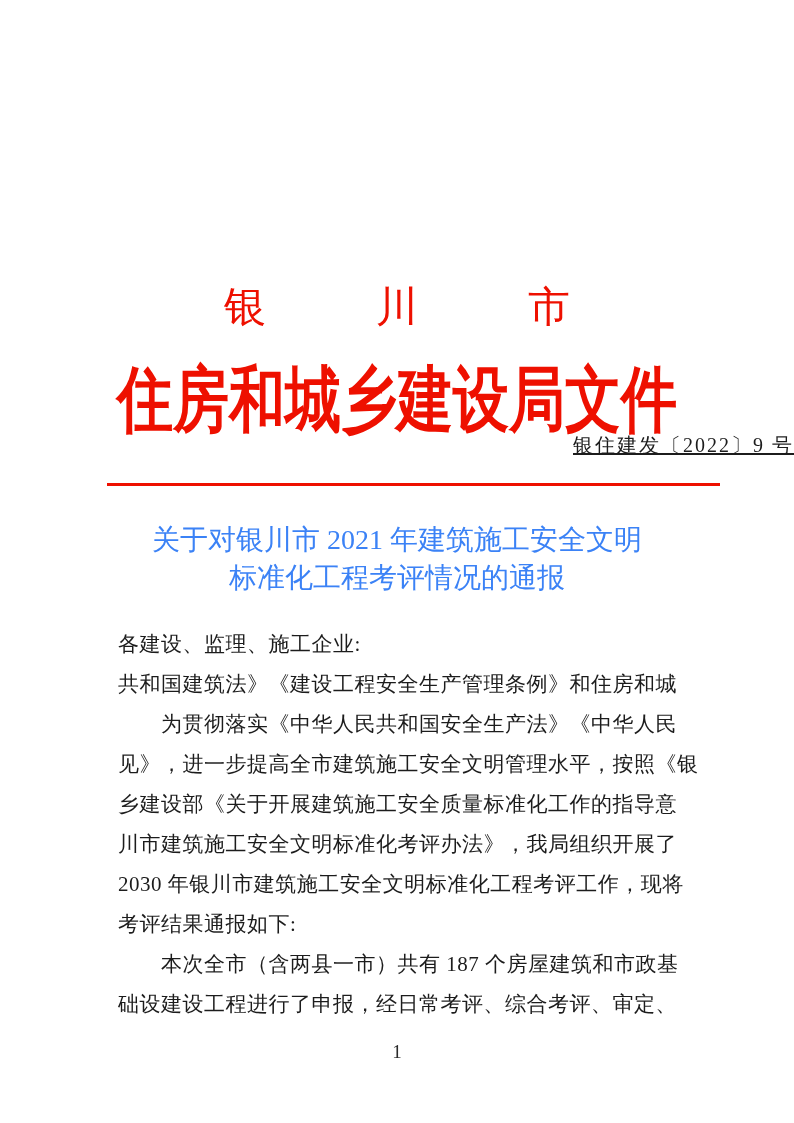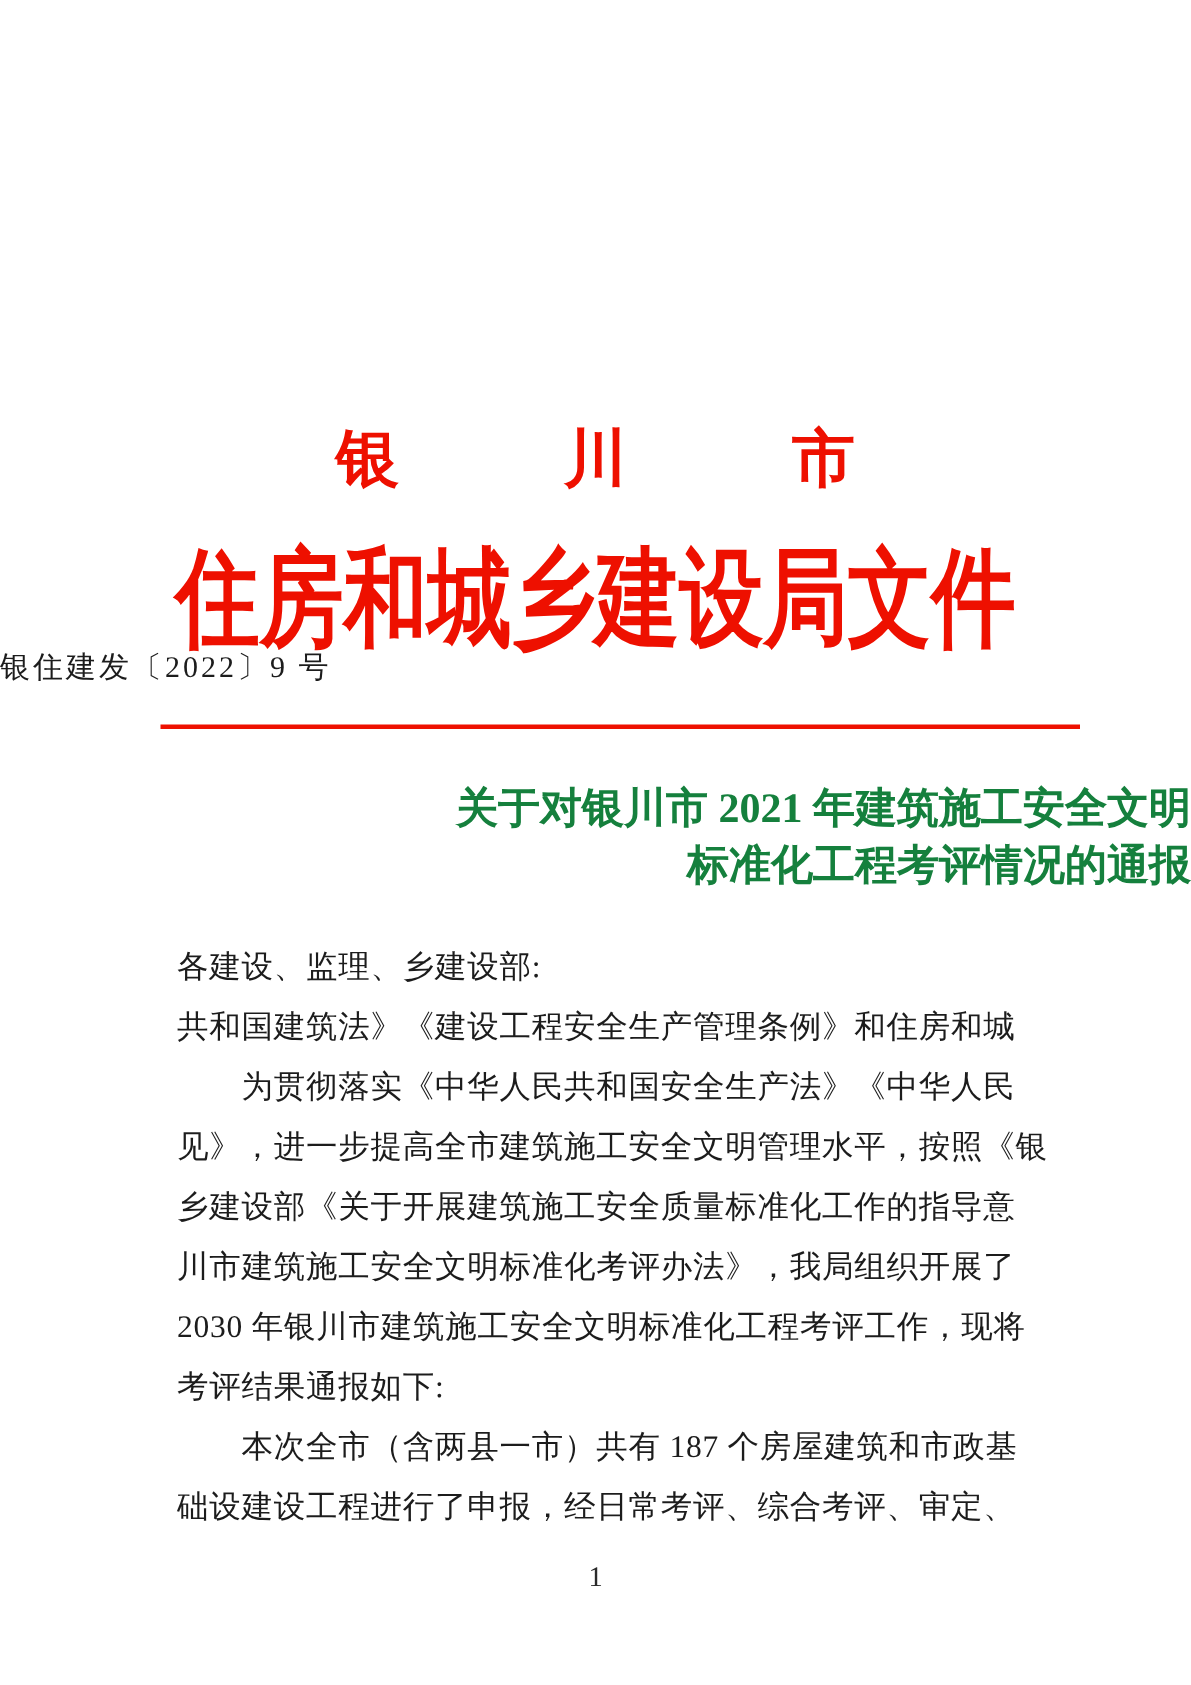"银川市" .city-name { font-weight: bold -> normal }
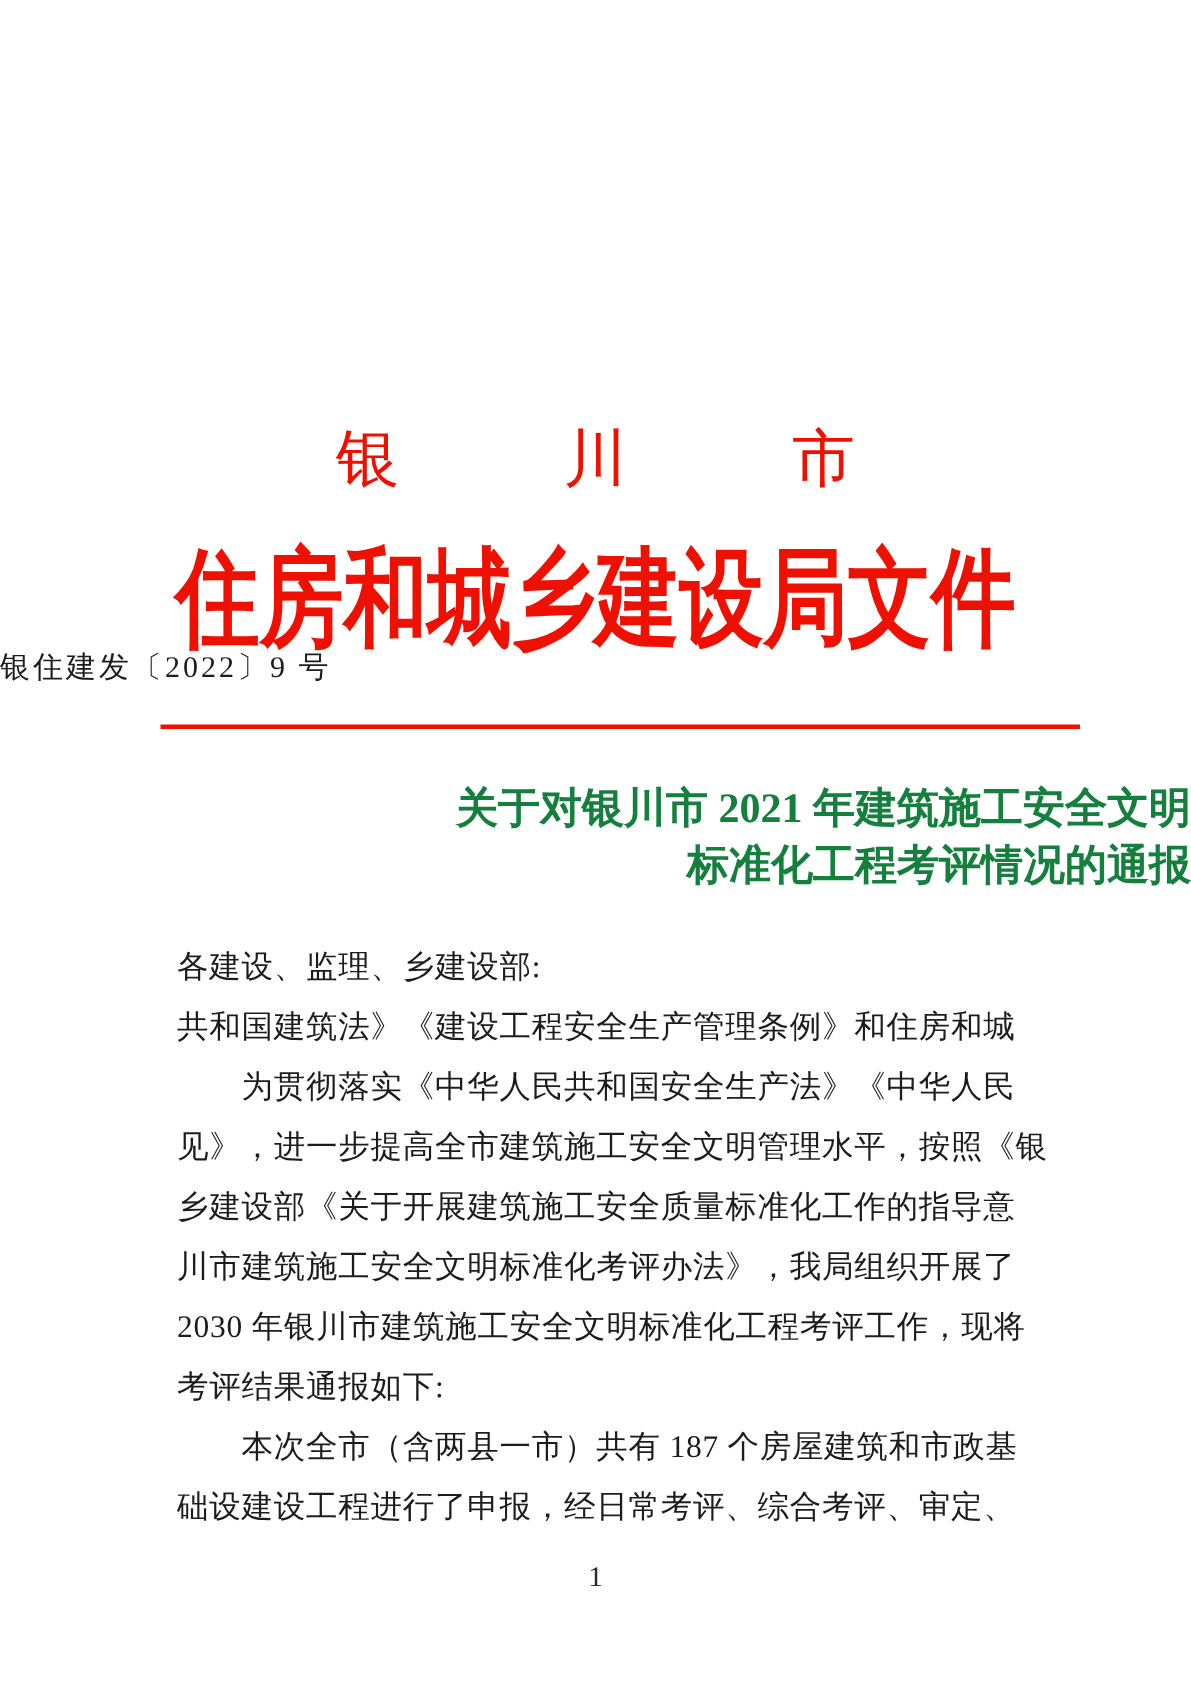"银住建发〔2022〕9 号" .doc-number { text-align: left -> right; text-decoration: none -> underline }
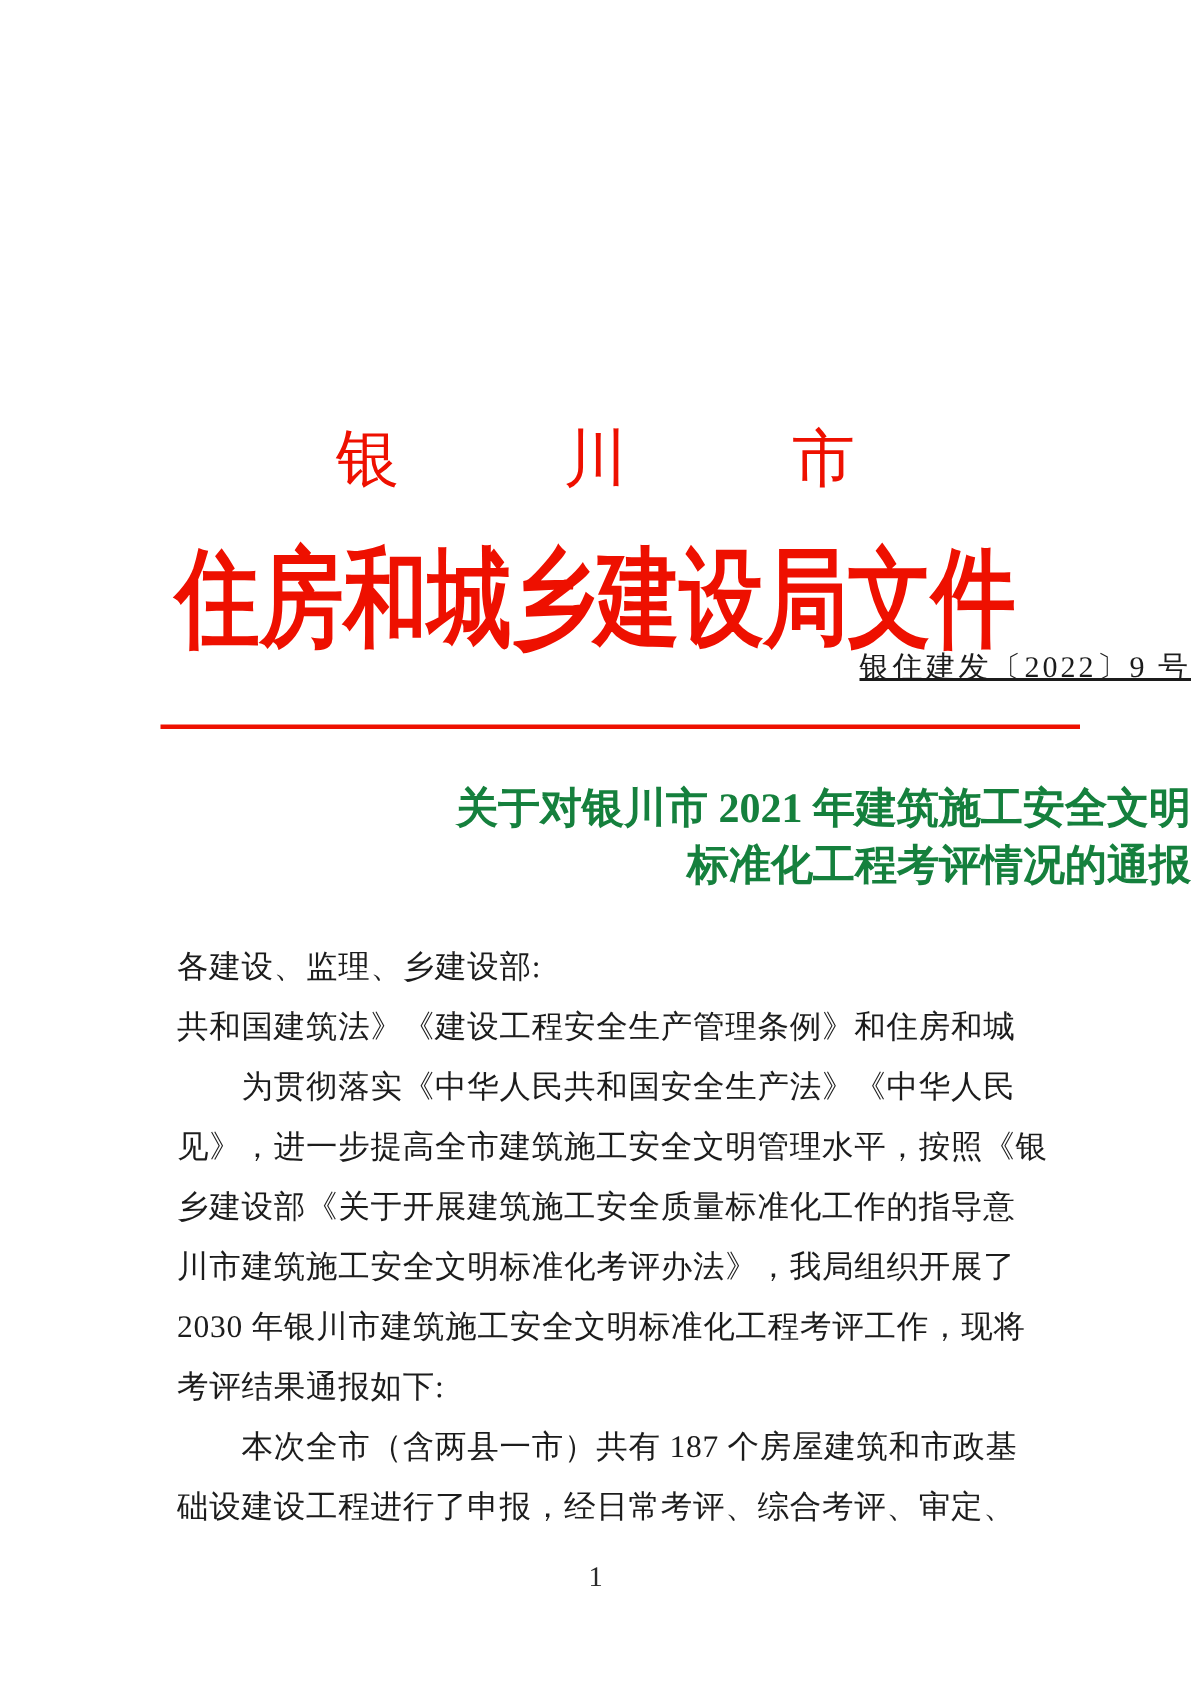"关于对银川市 2021 年建筑施工安全文明" .doc-title { color: #15803d -> #3b82f6; font-weight: bold -> normal; text-align: right -> center }
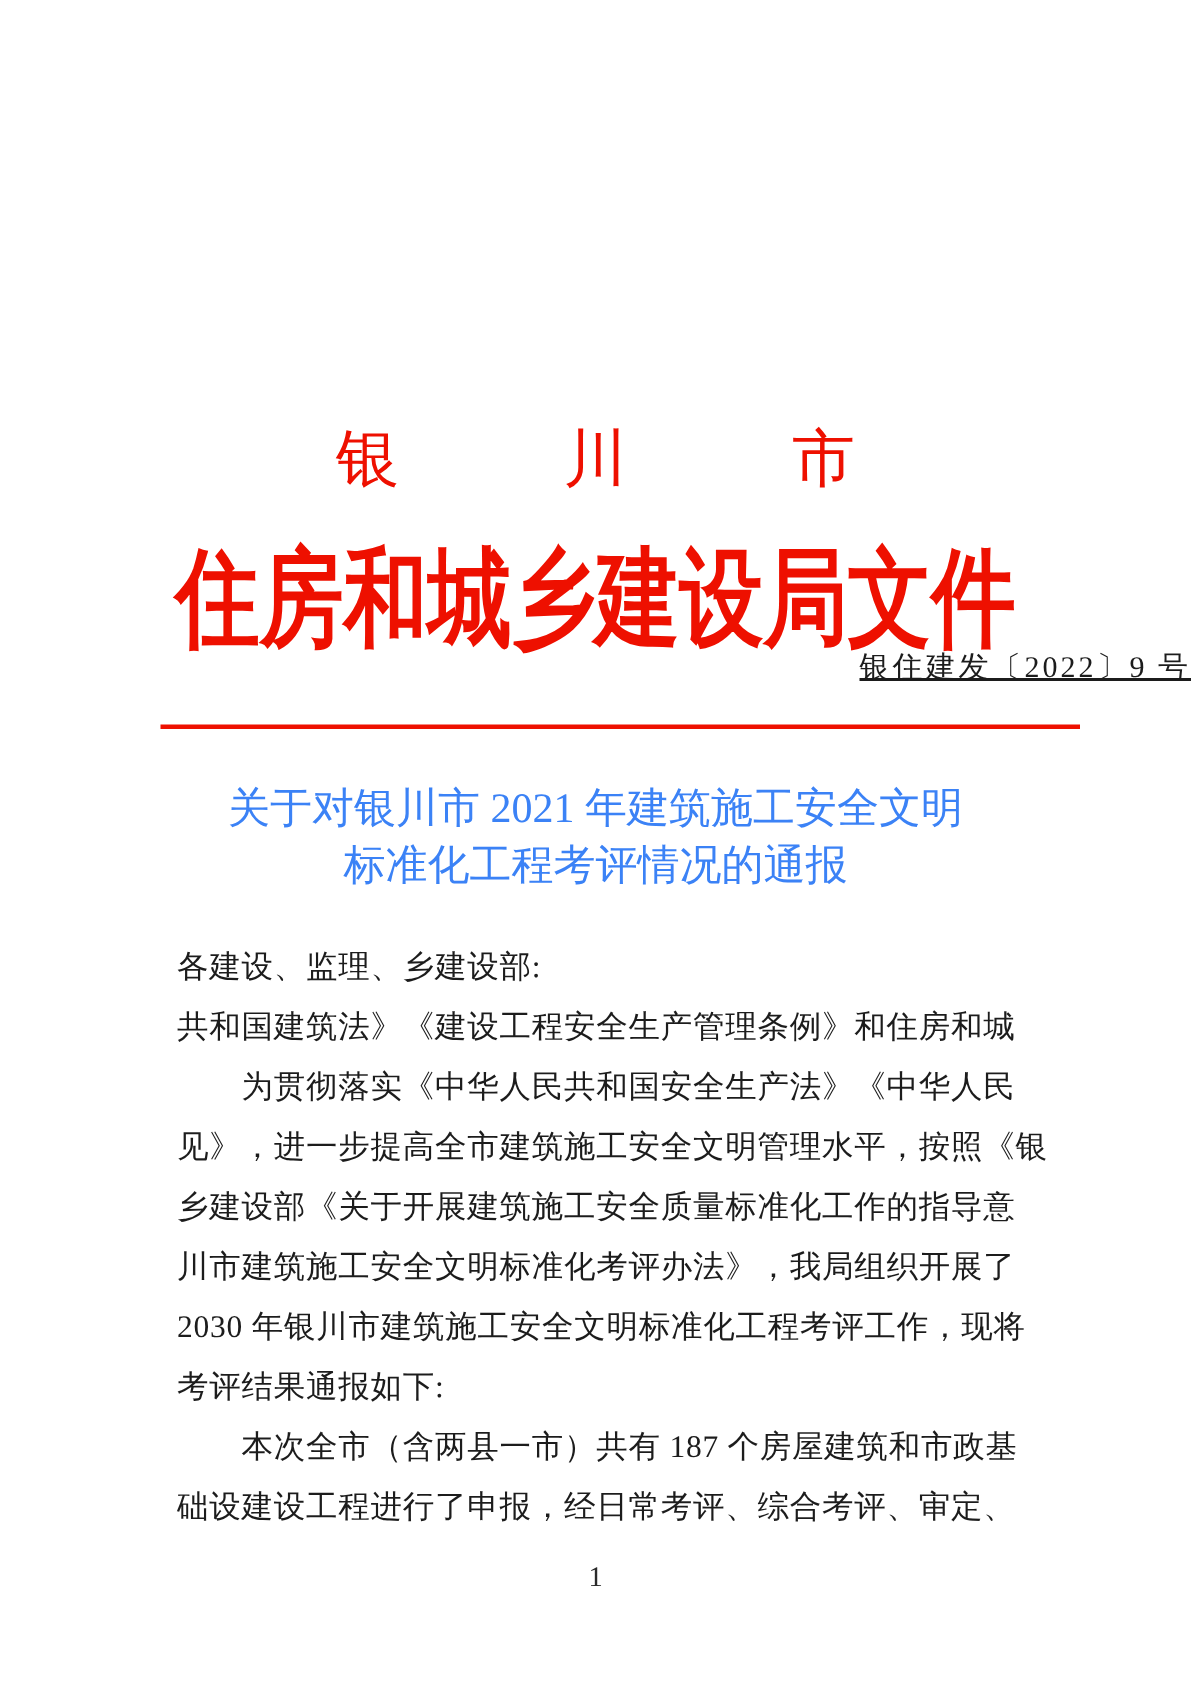"各建设、监理、乡建设部:" div.line { text: 乡建设部 -> 施工企业 }
